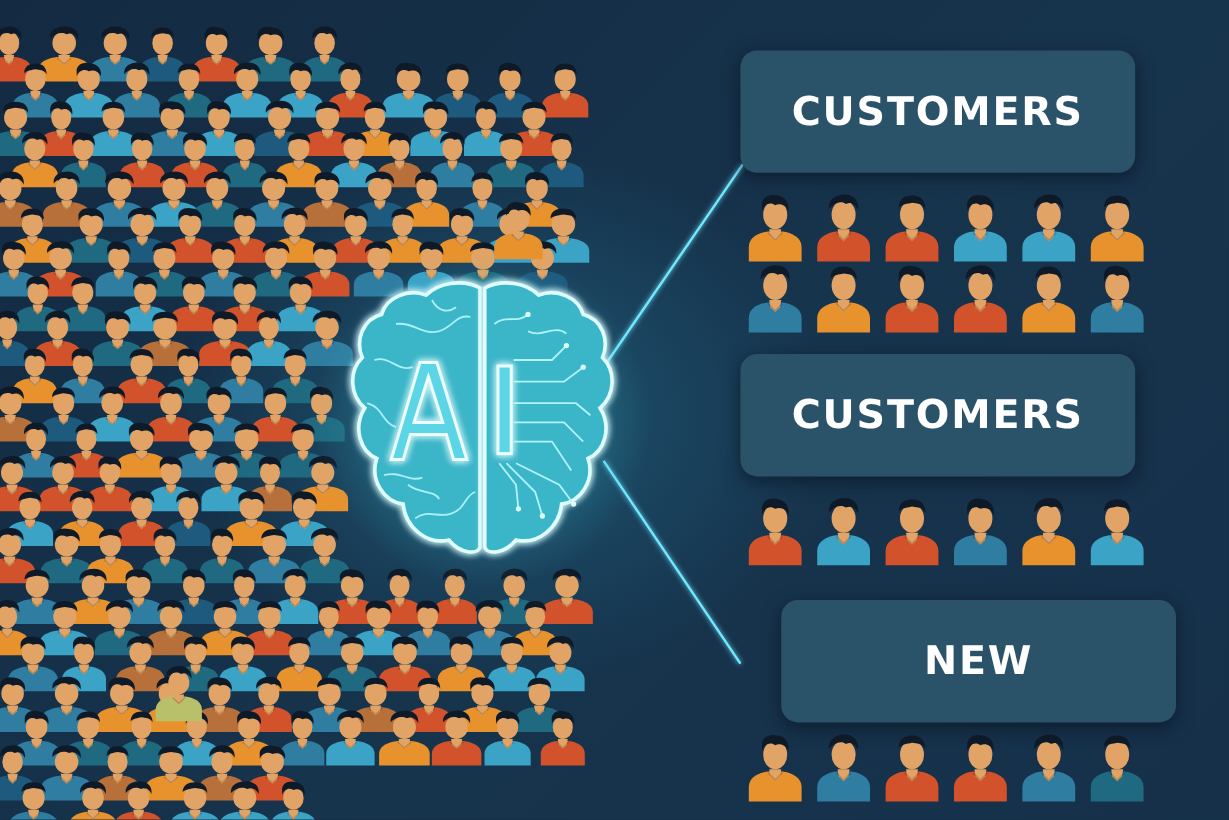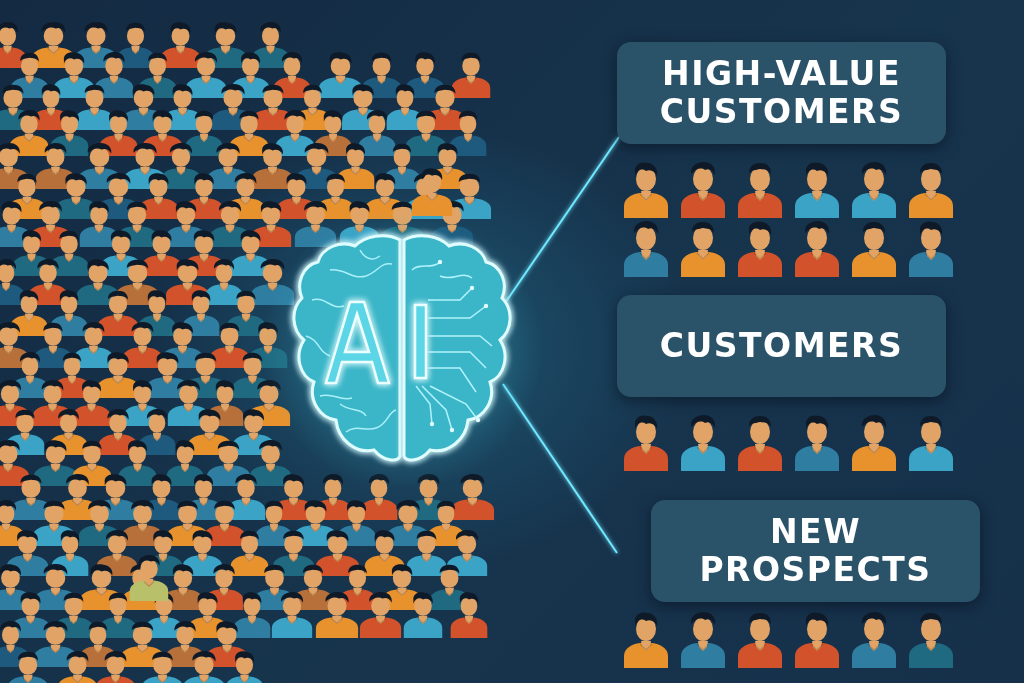"HIGH-VALUE" span.line { html: <span>HIGH-VALUE</span> -> none }
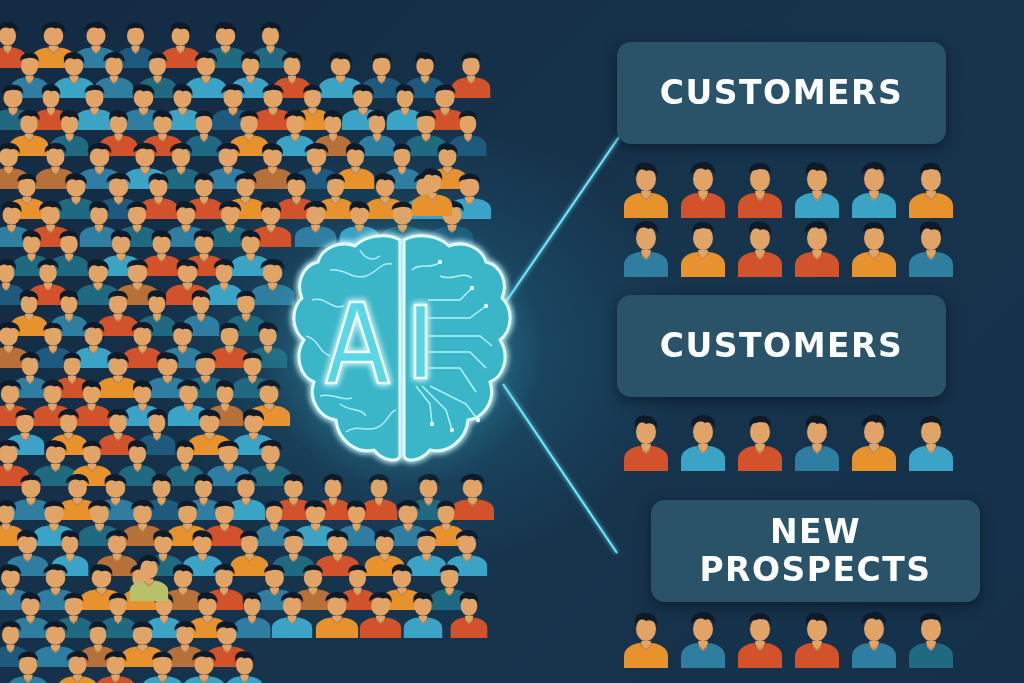"PROSPECTS" span.line { html: <span>PROSPECTS</span> -> none }
